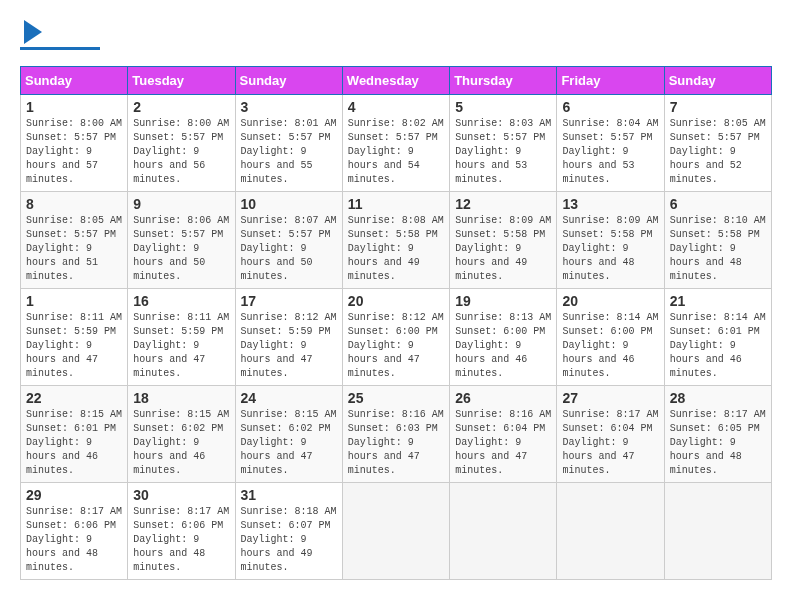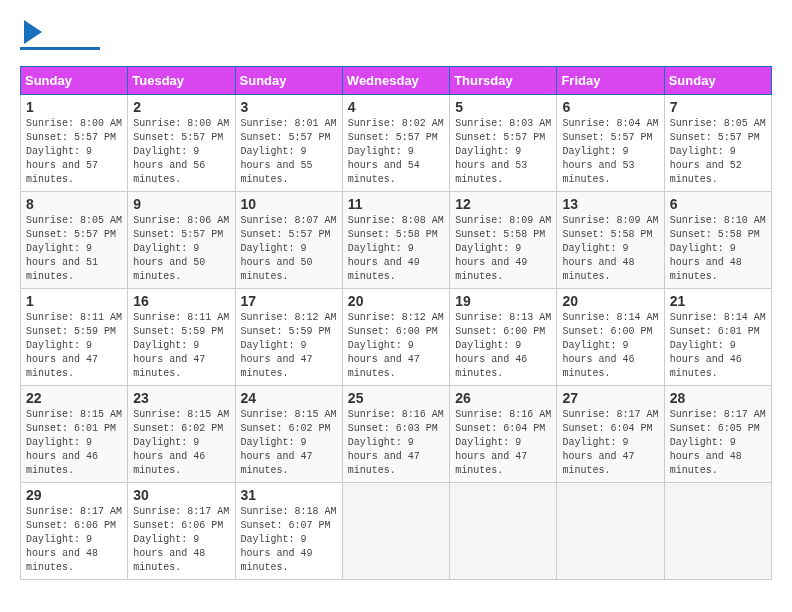"23" span.day-num { text: 23 -> 18 }
